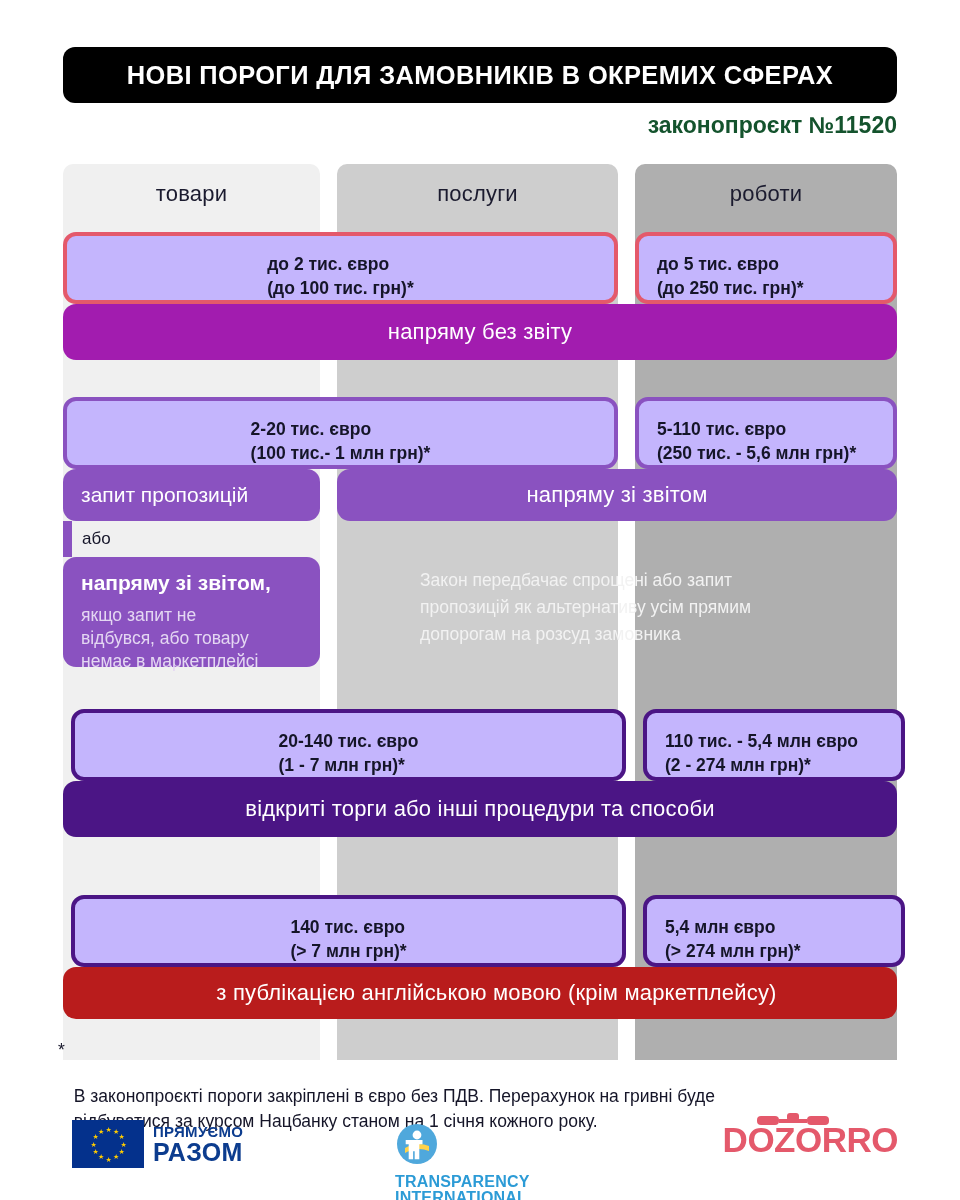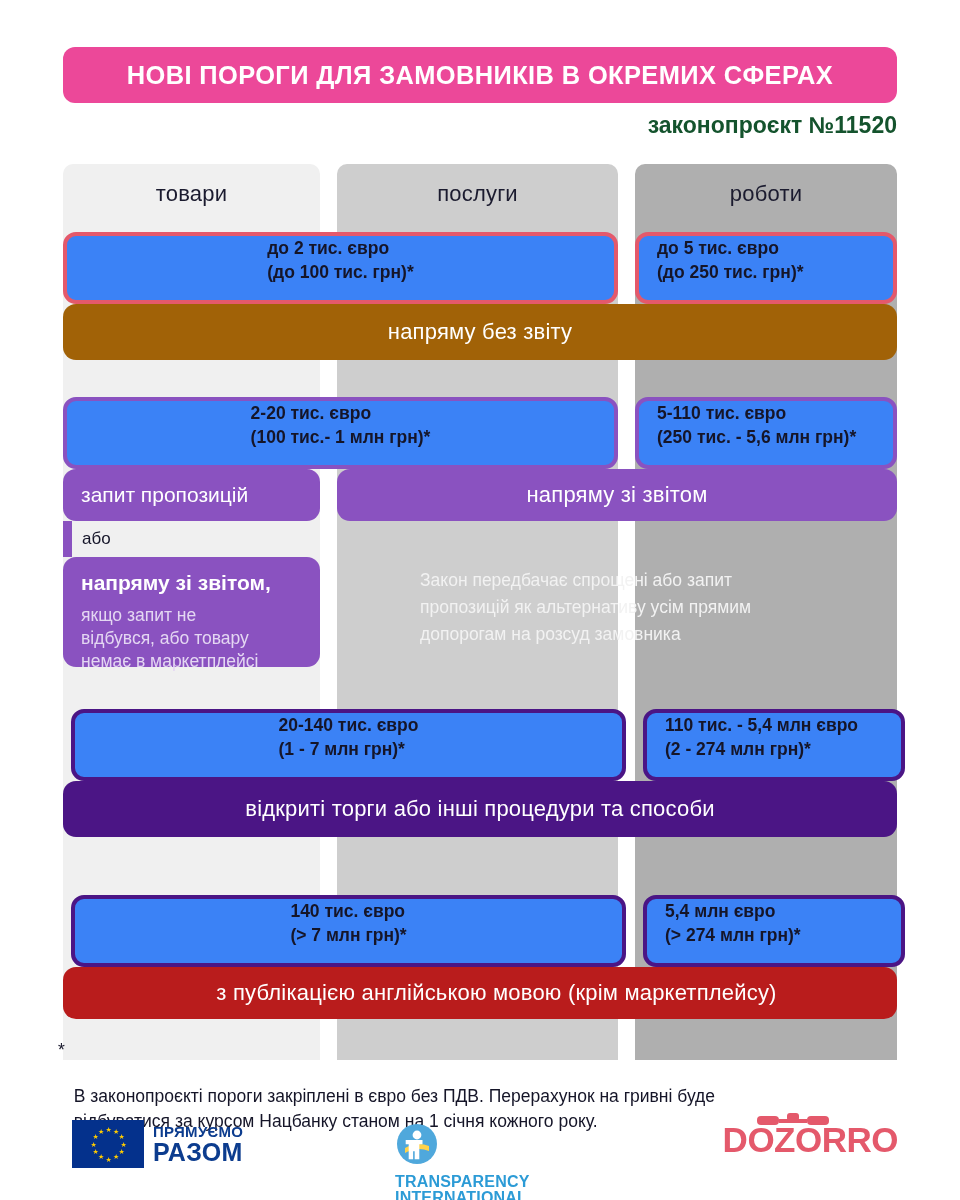"НОВІ ПОРОГИ ДЛЯ ЗАМОВНИКІВ В" .title-bar { background: #ec4899 -> #000000 }
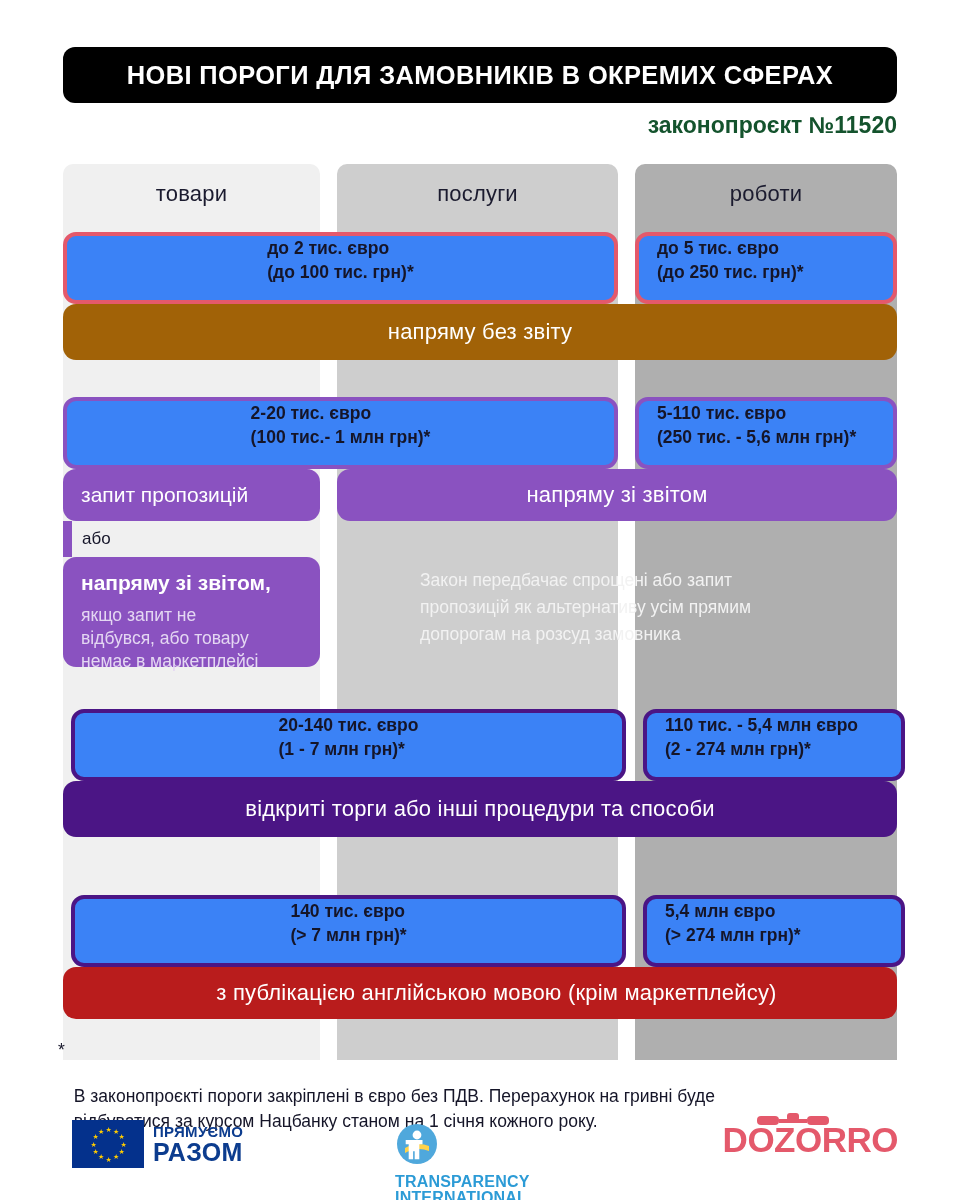"до 2 тис. євро" .wbox { align-items: flex-start -> flex-end; background: #3b82f6 -> #c4b5fd }
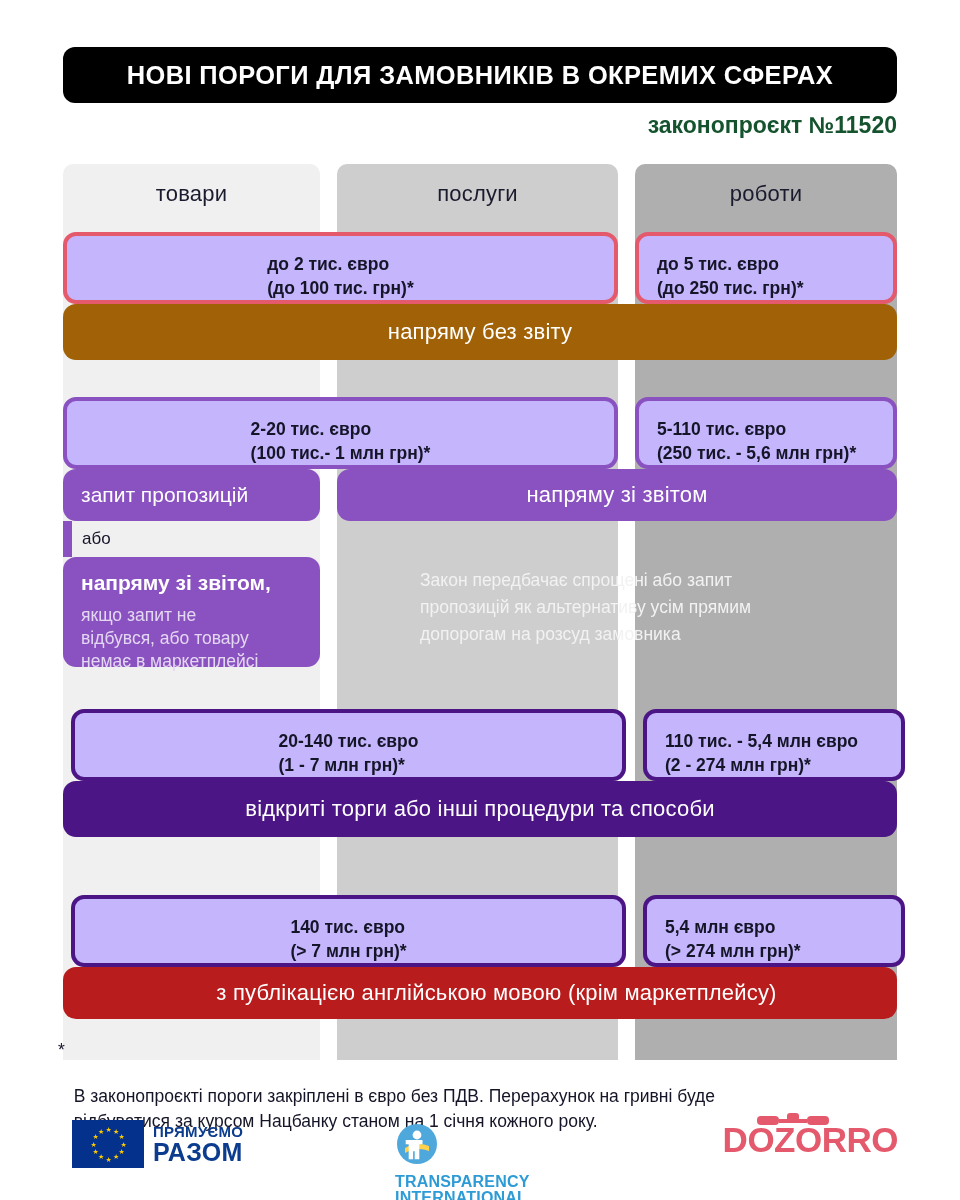"напряму без звіту" .band.pink { background: #a16207 -> #a21caf }
